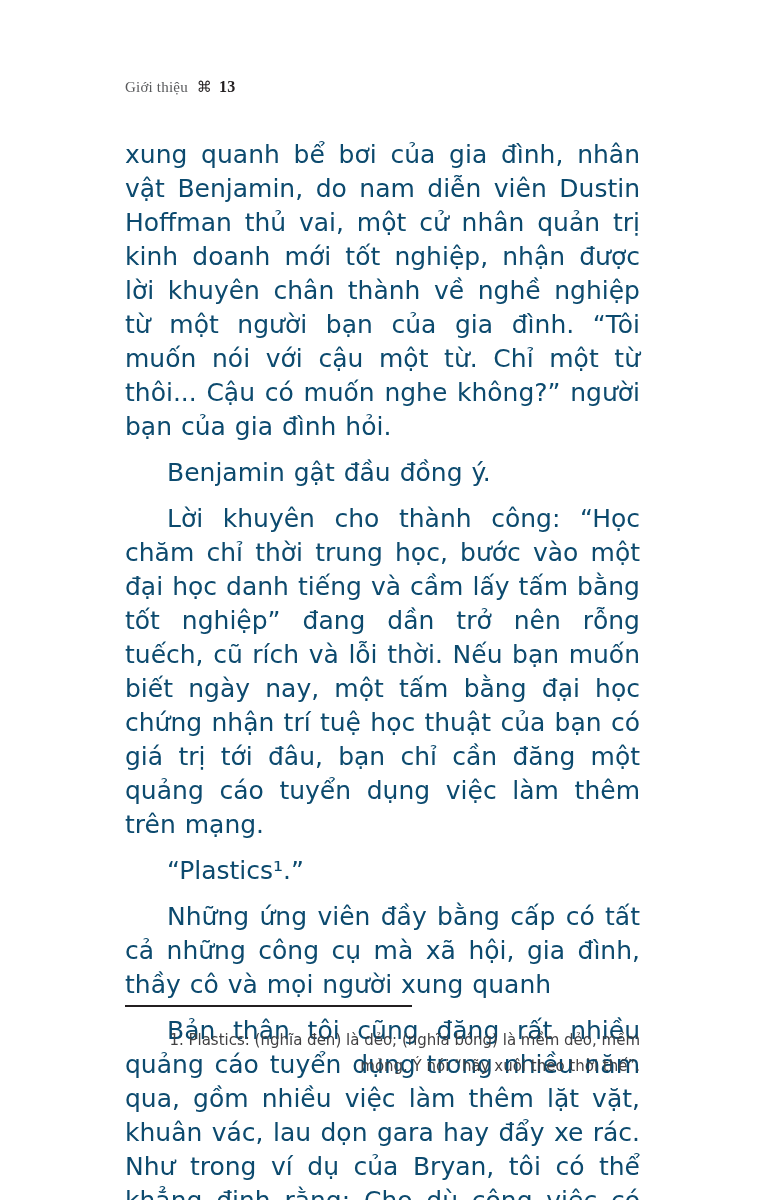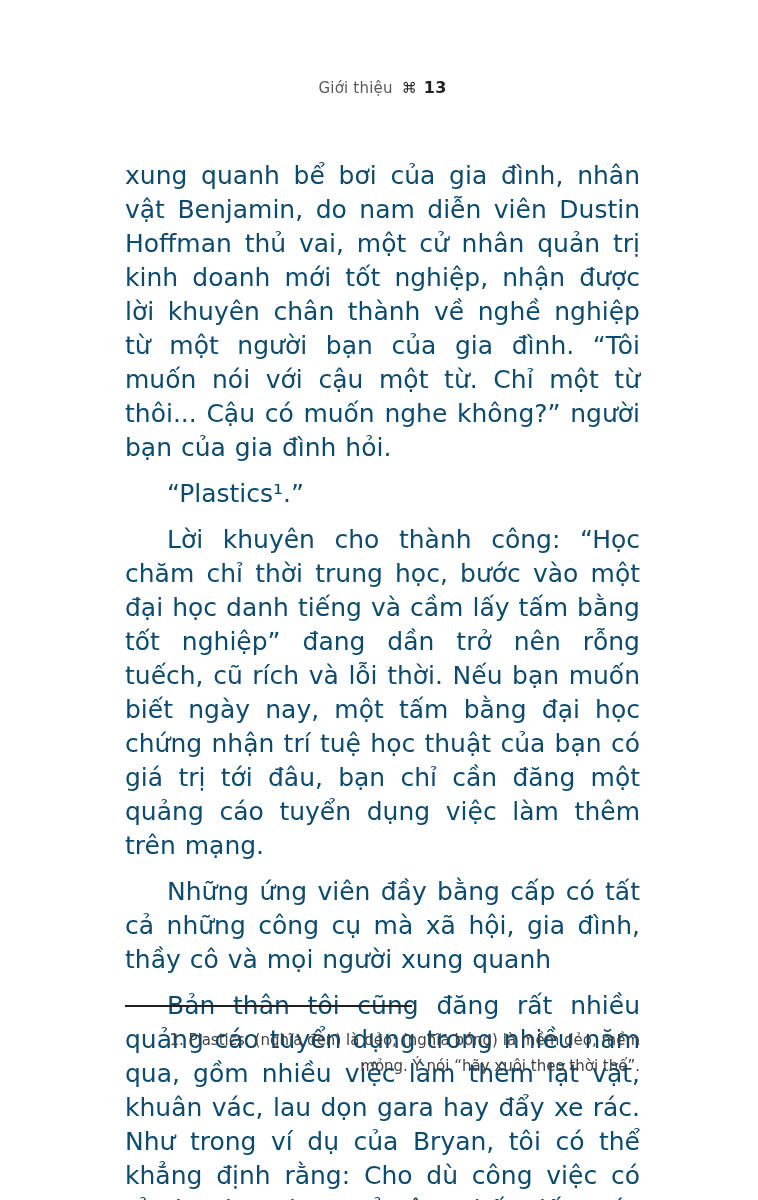"Giới thiệu ⌘ 13" .page-header { font-family: none -> Liberation Serif, serif; margin-bottom: 62px -> 42px; text-align: center -> left }
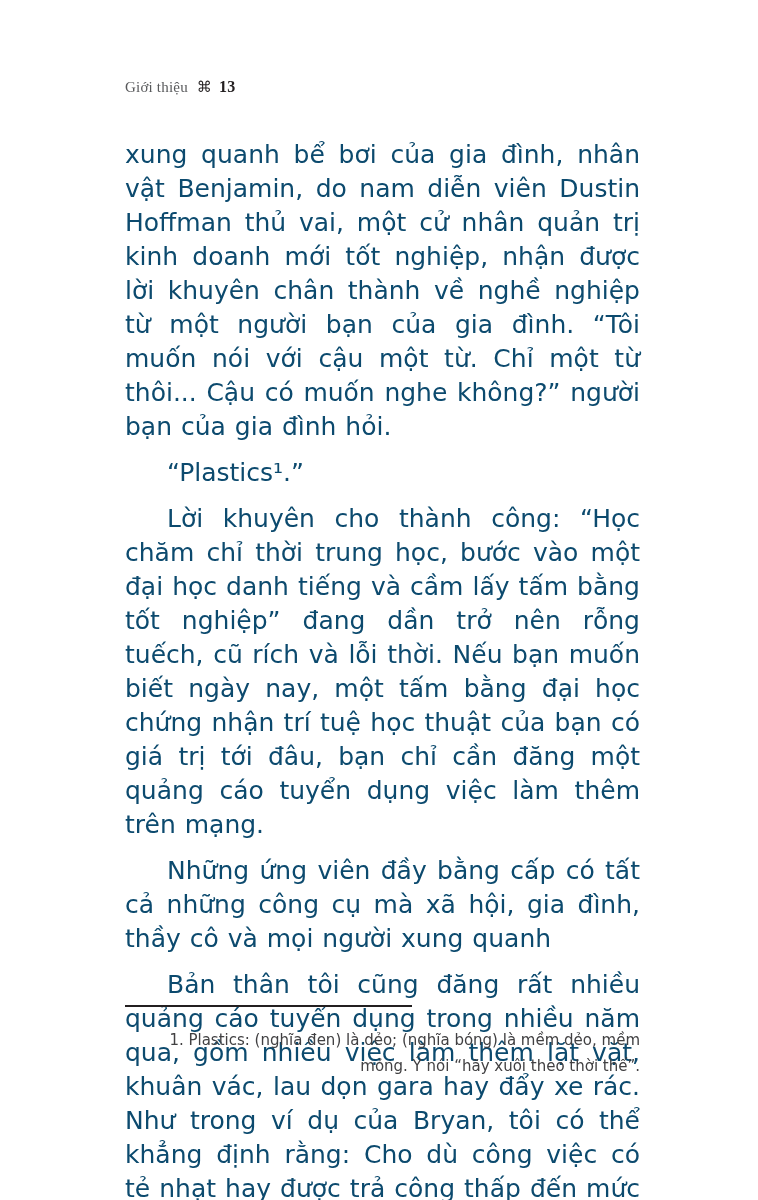"Benjamin gật đầu đồng ý." p.indent { html: none -> <p>Benjamin gật đầu đồng ý.</p> }
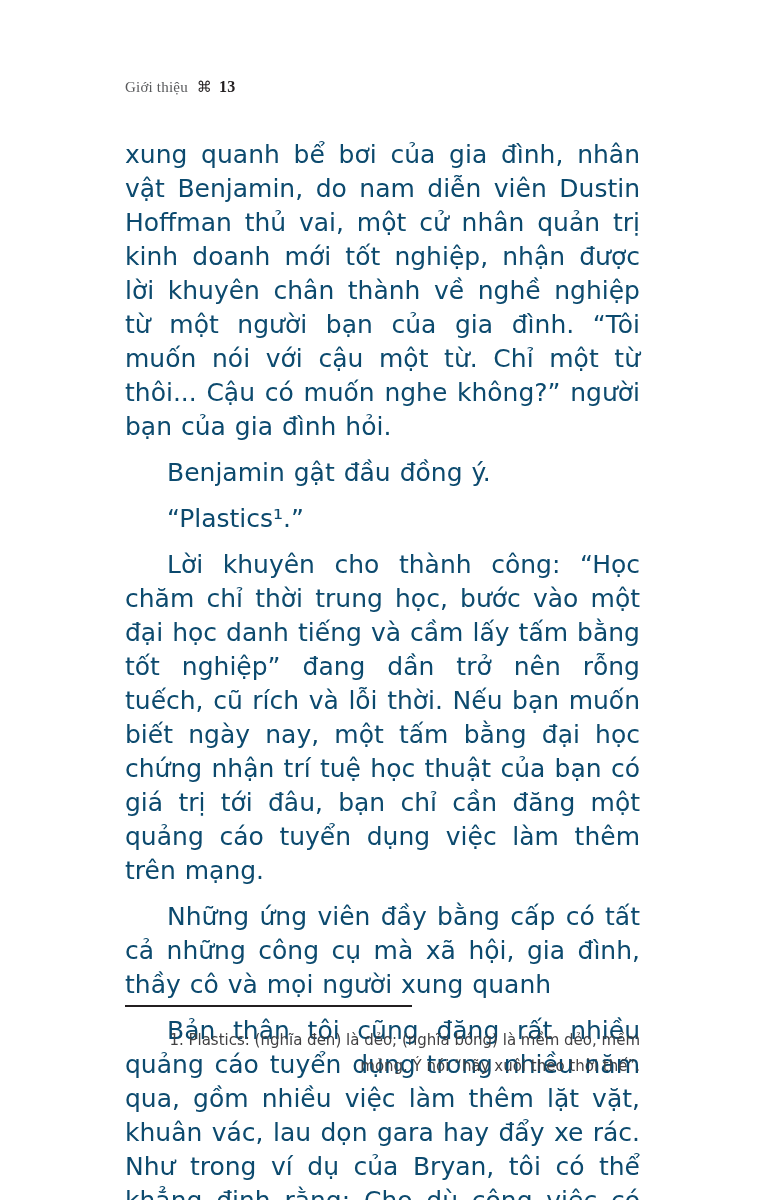"“Plastics¹.”" p.indent { order: before "Lời khuyên cho thành công:" -> after "Lời khuyên cho thành công:" }
